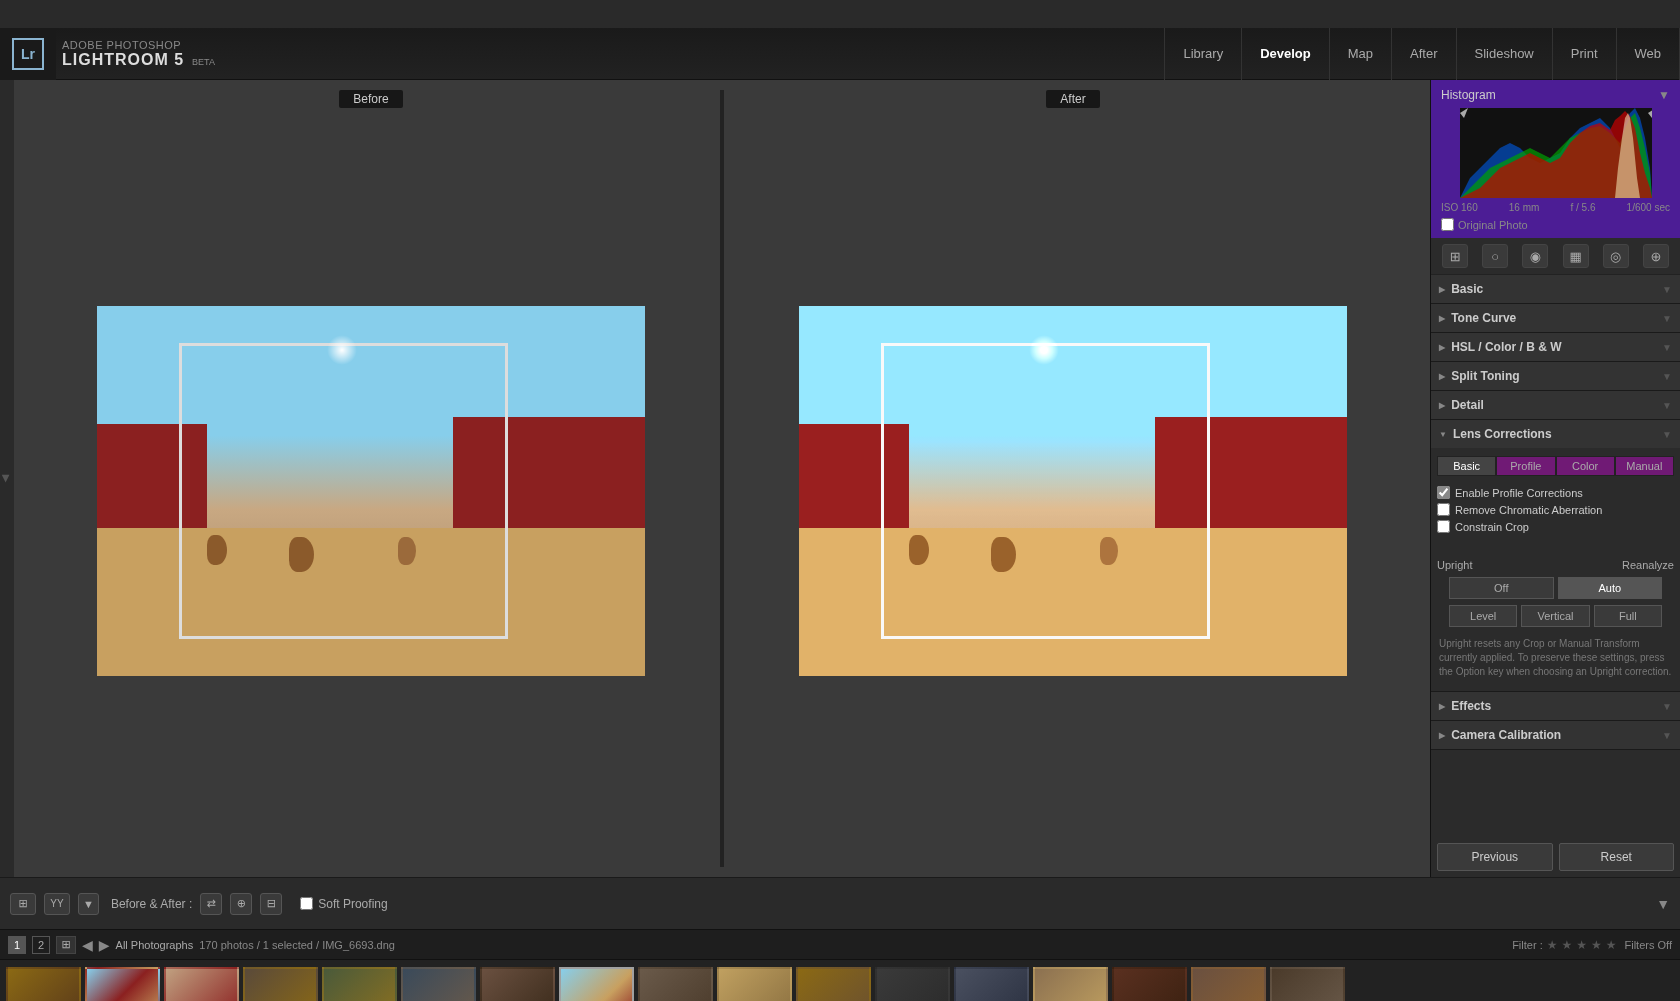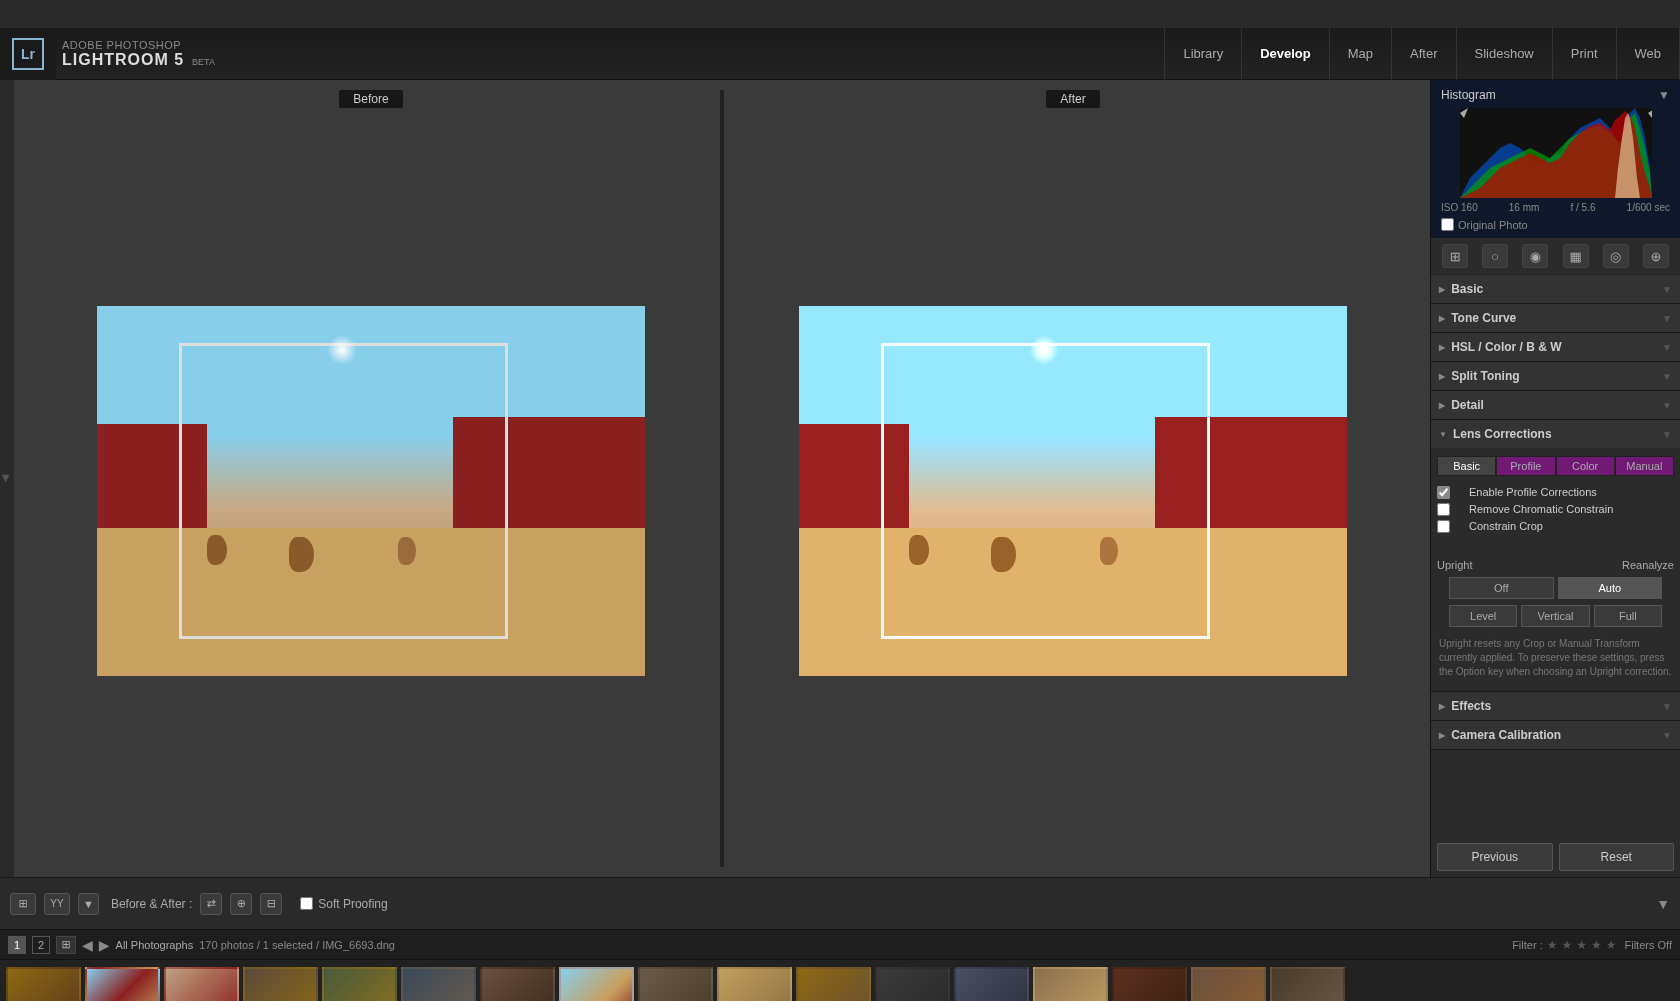"Histogram" #histogram-section { background: #0f172a -> #4c1d95 }
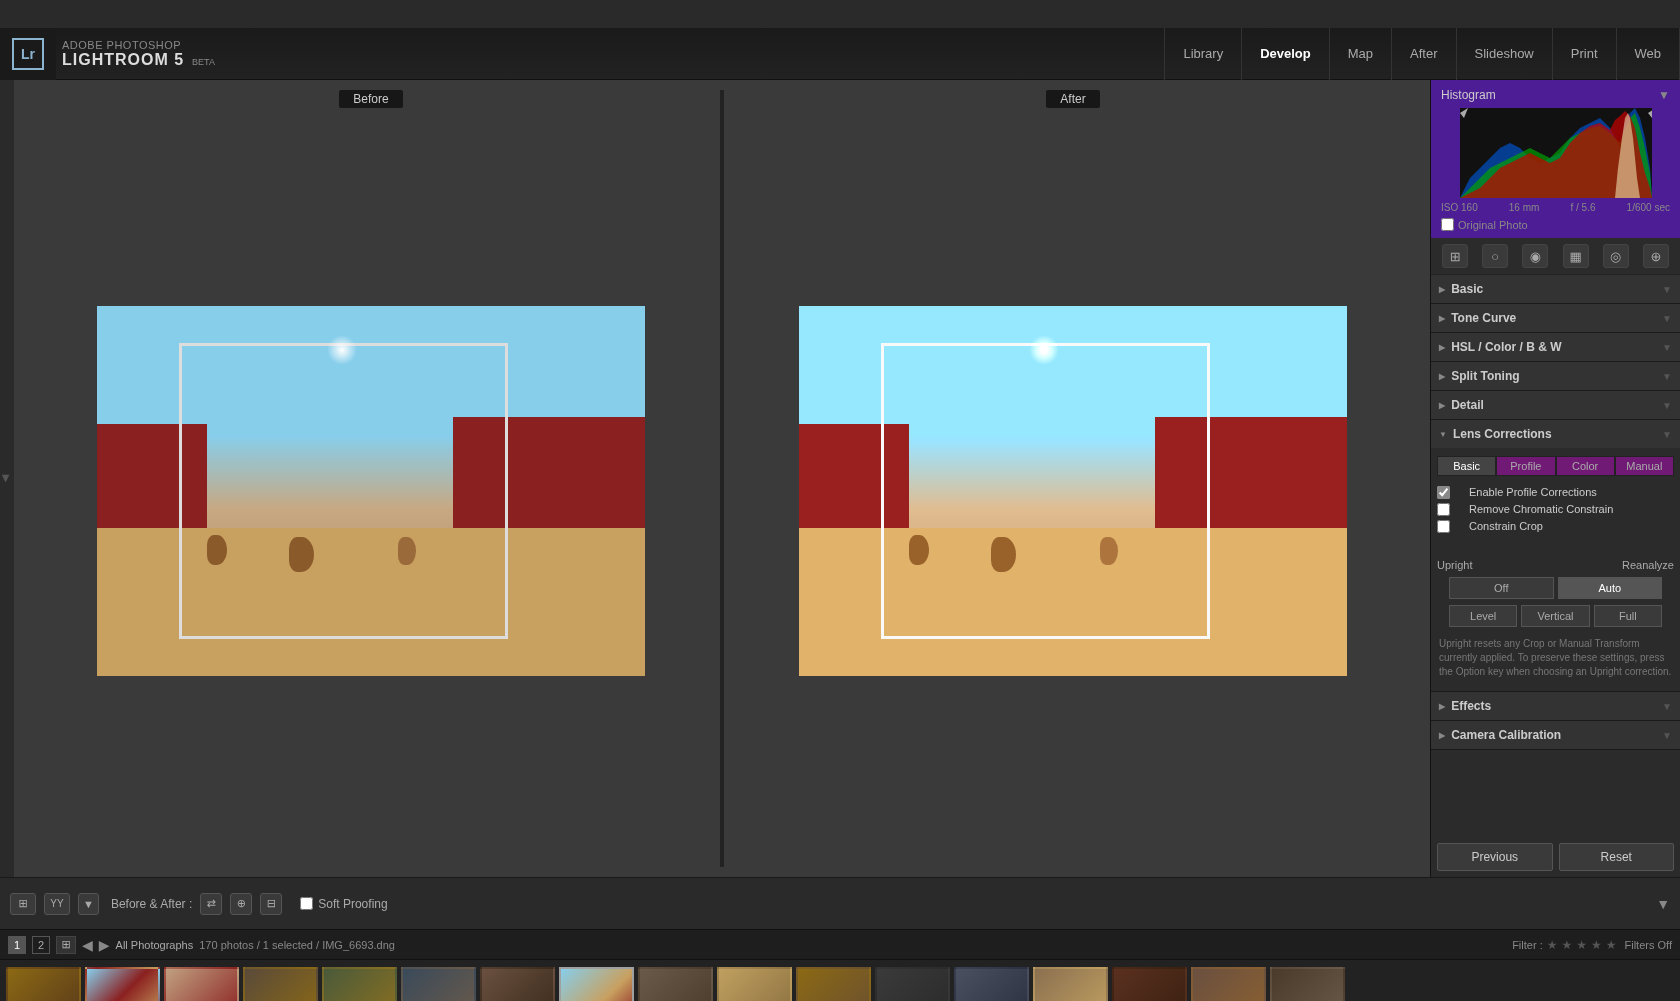"Enable Profile Corrections" .checkbox-row { align-items: flex-start -> center; gap: 19px -> 5px }
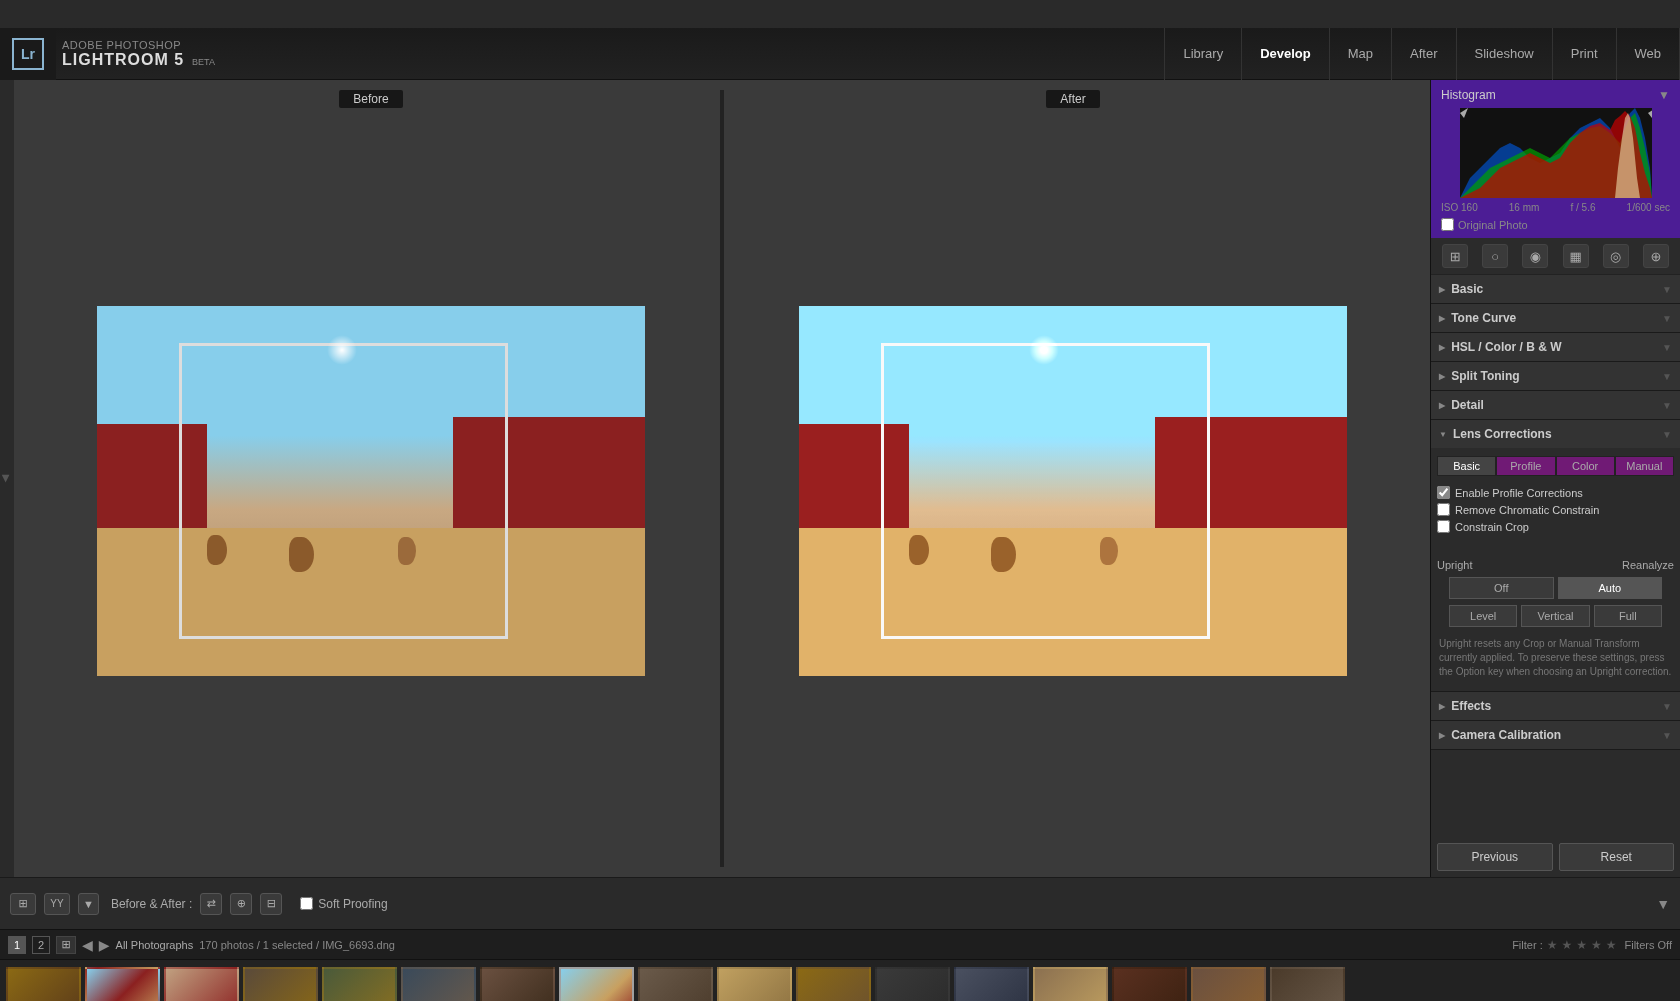"Remove Chromatic Constrain" span { text: Constrain -> Aberration }
